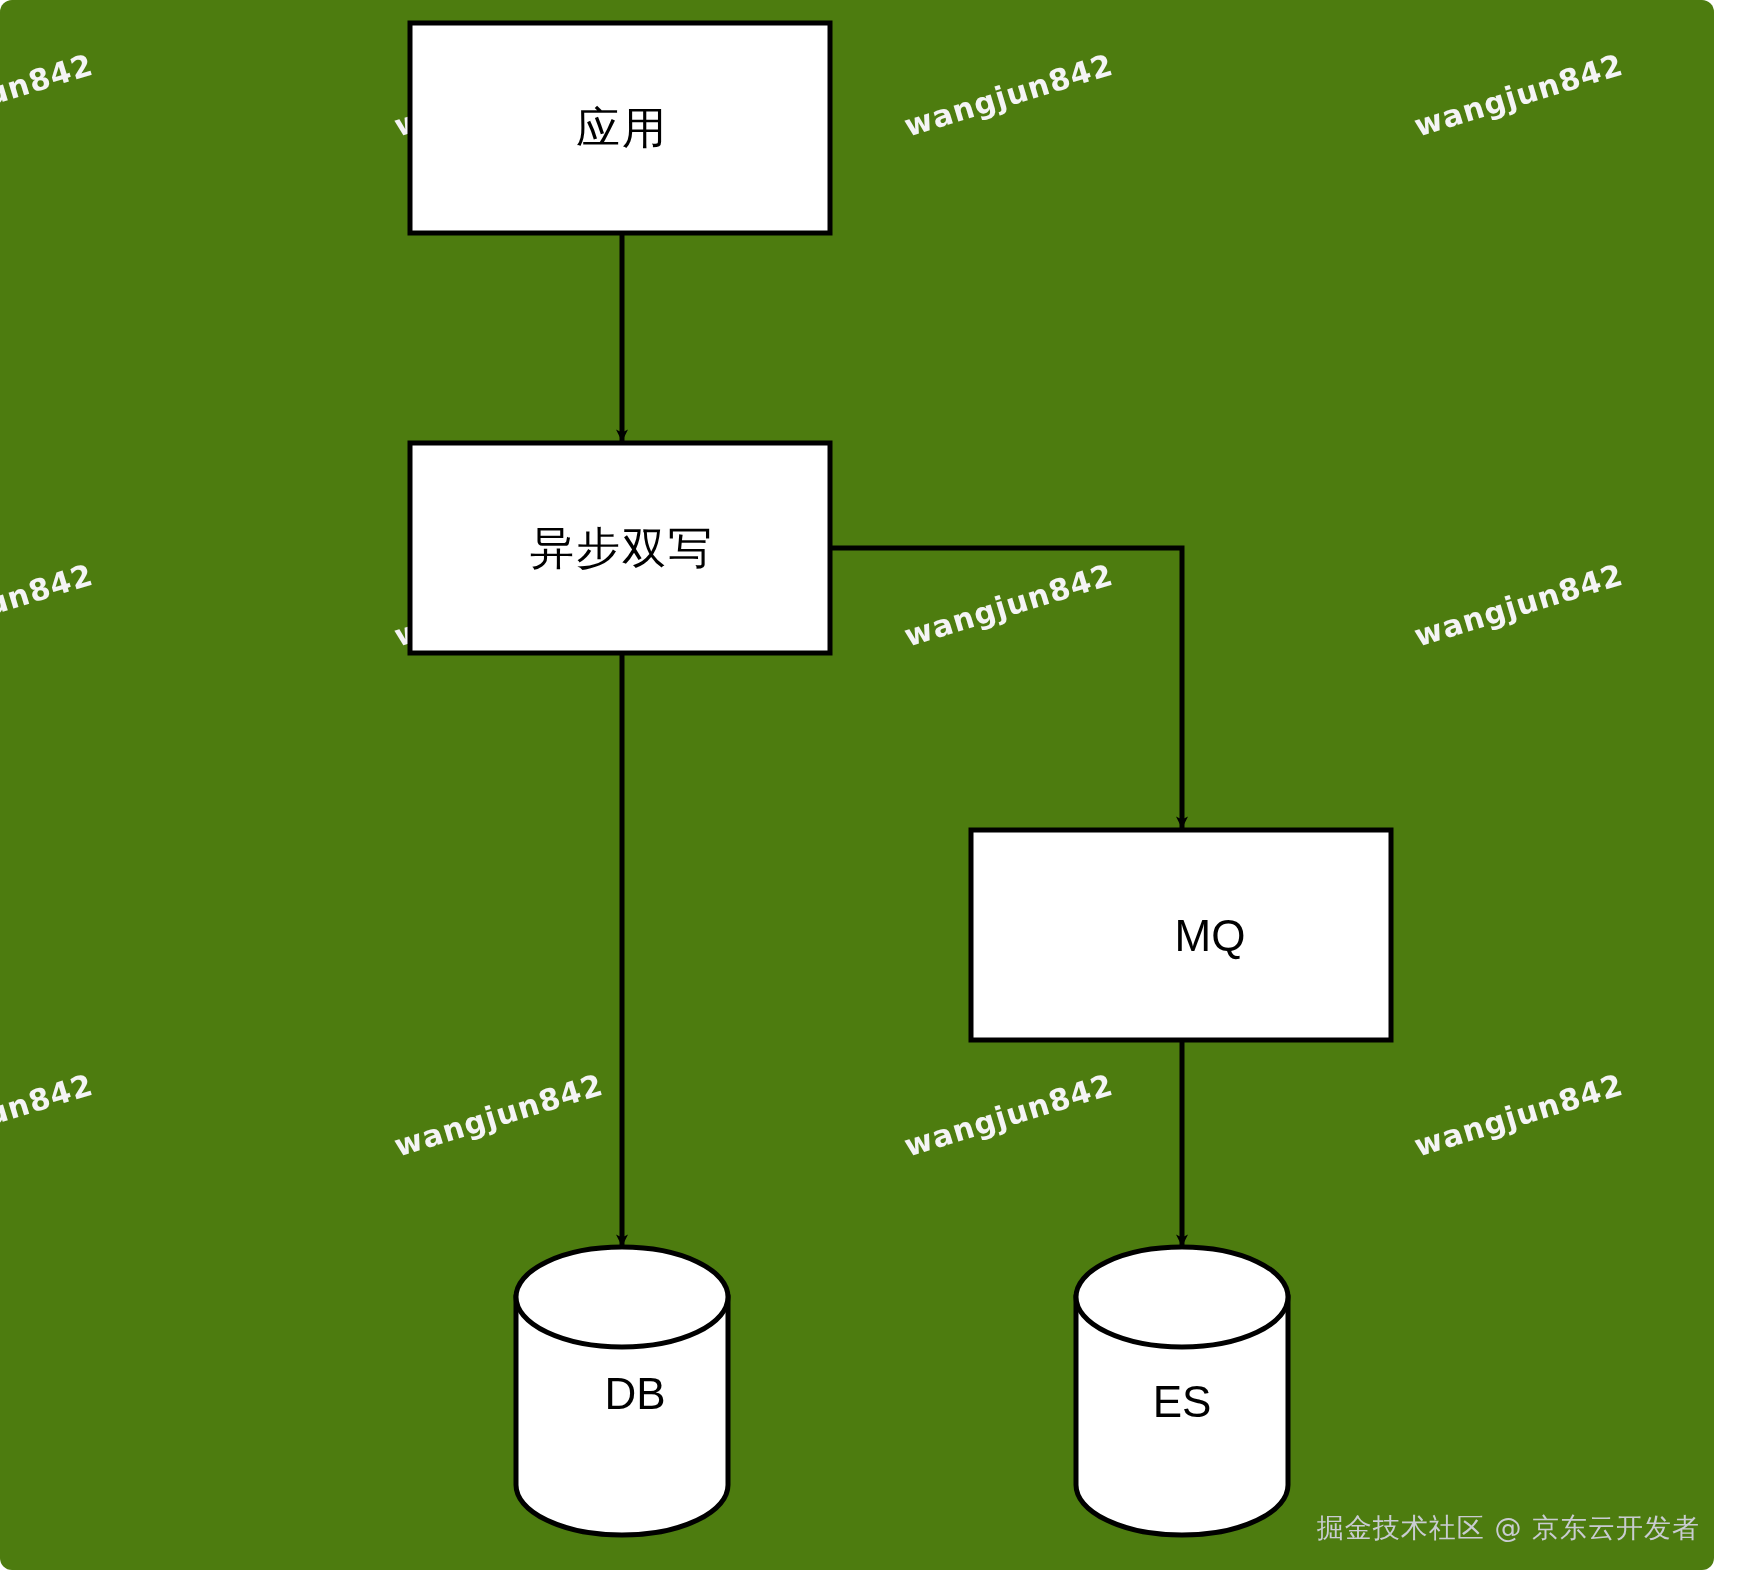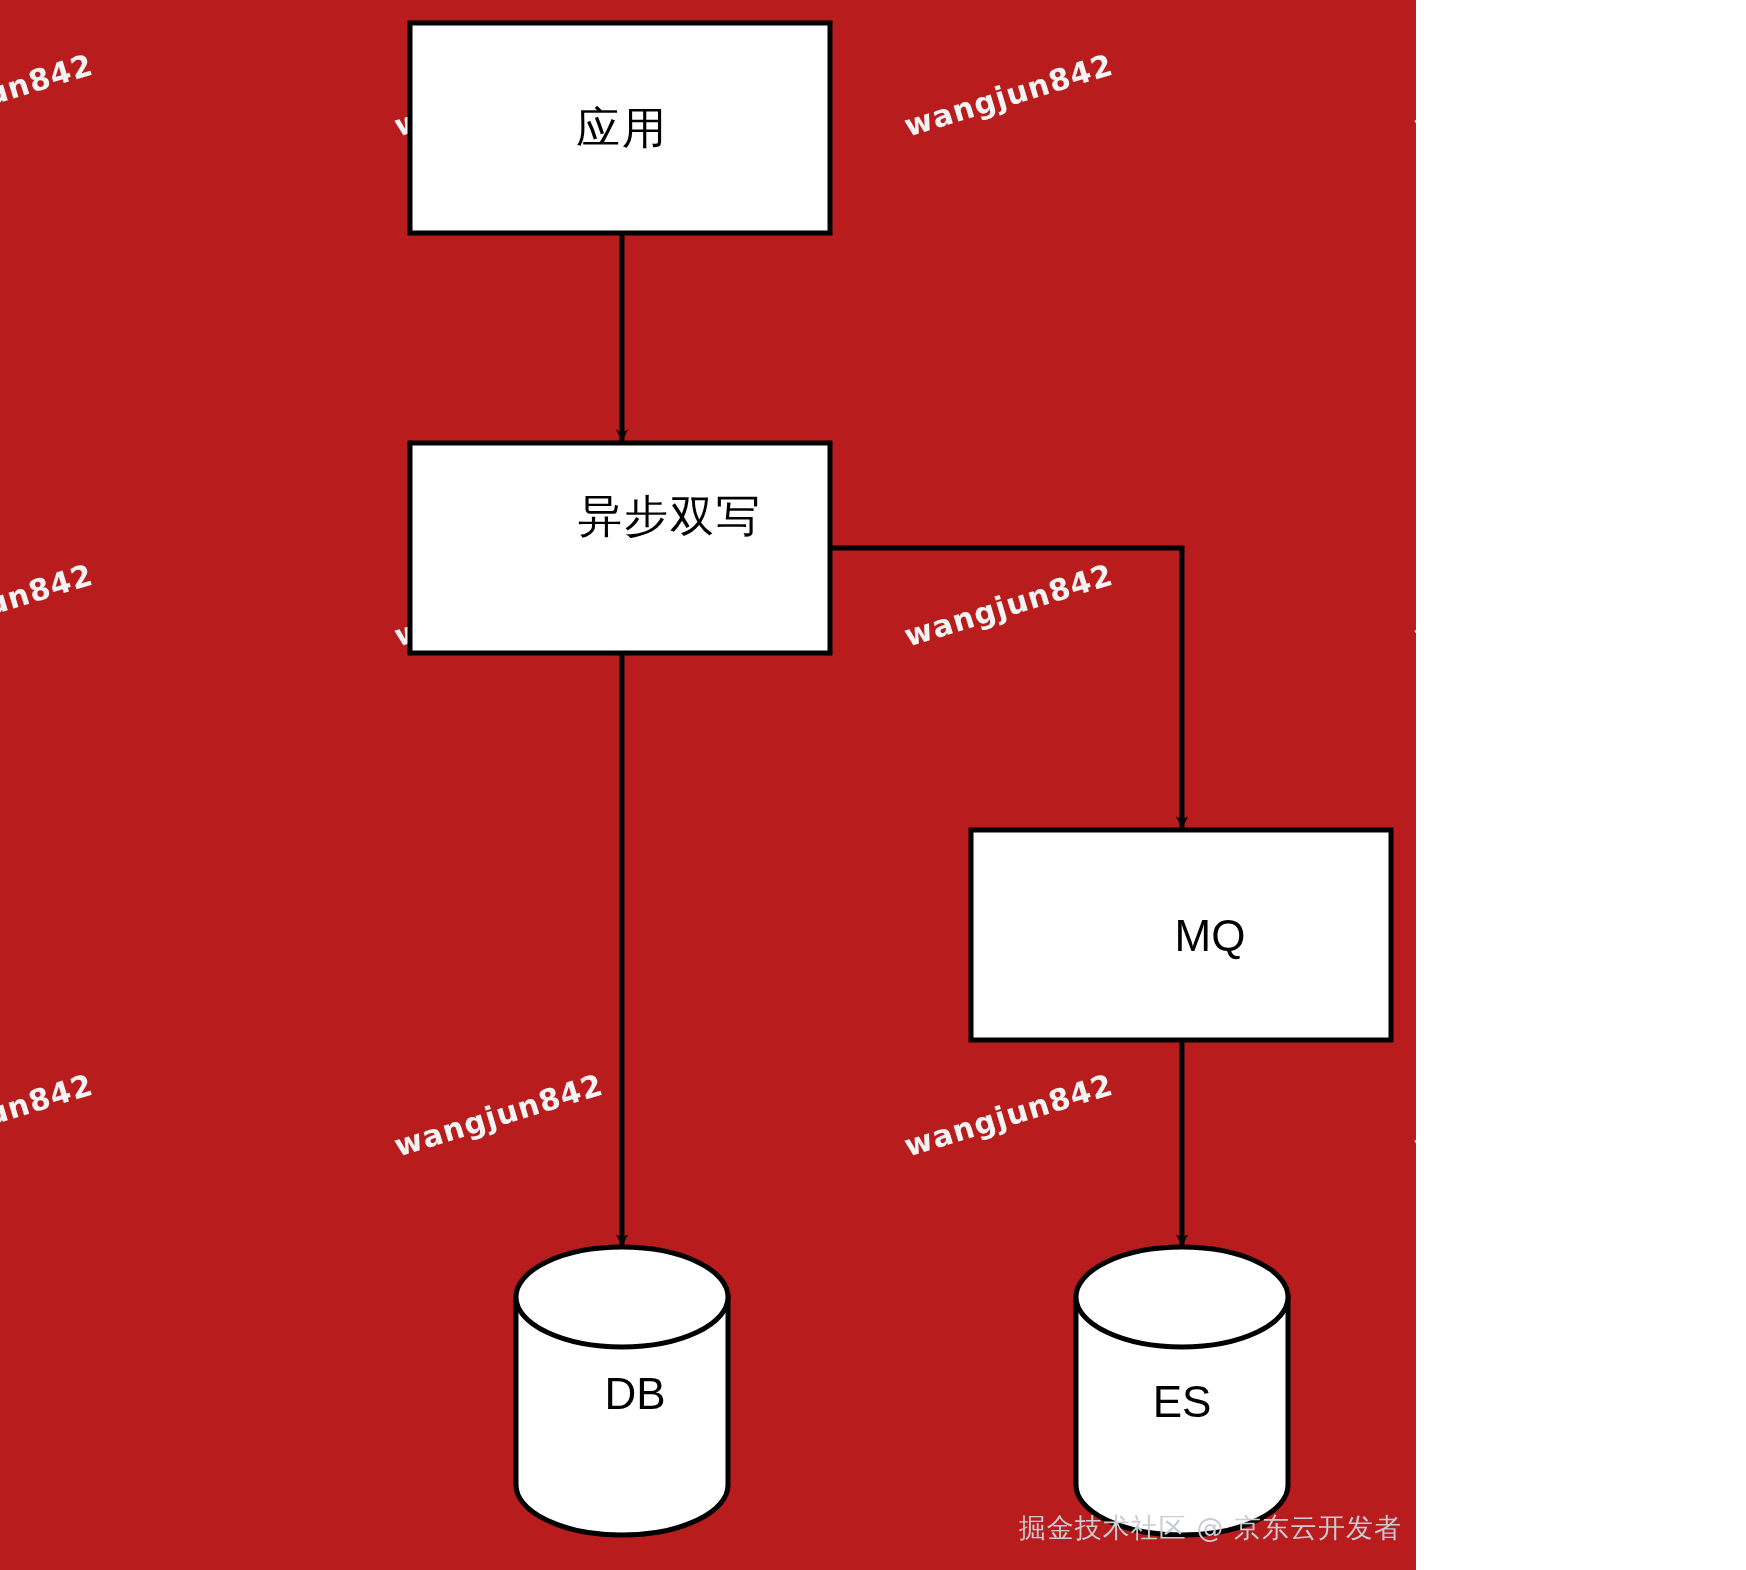"应用" #canvas { background: #b91c1c -> #4d7c0f; border-radius: none -> 12px; width: 1416px -> 1714px }
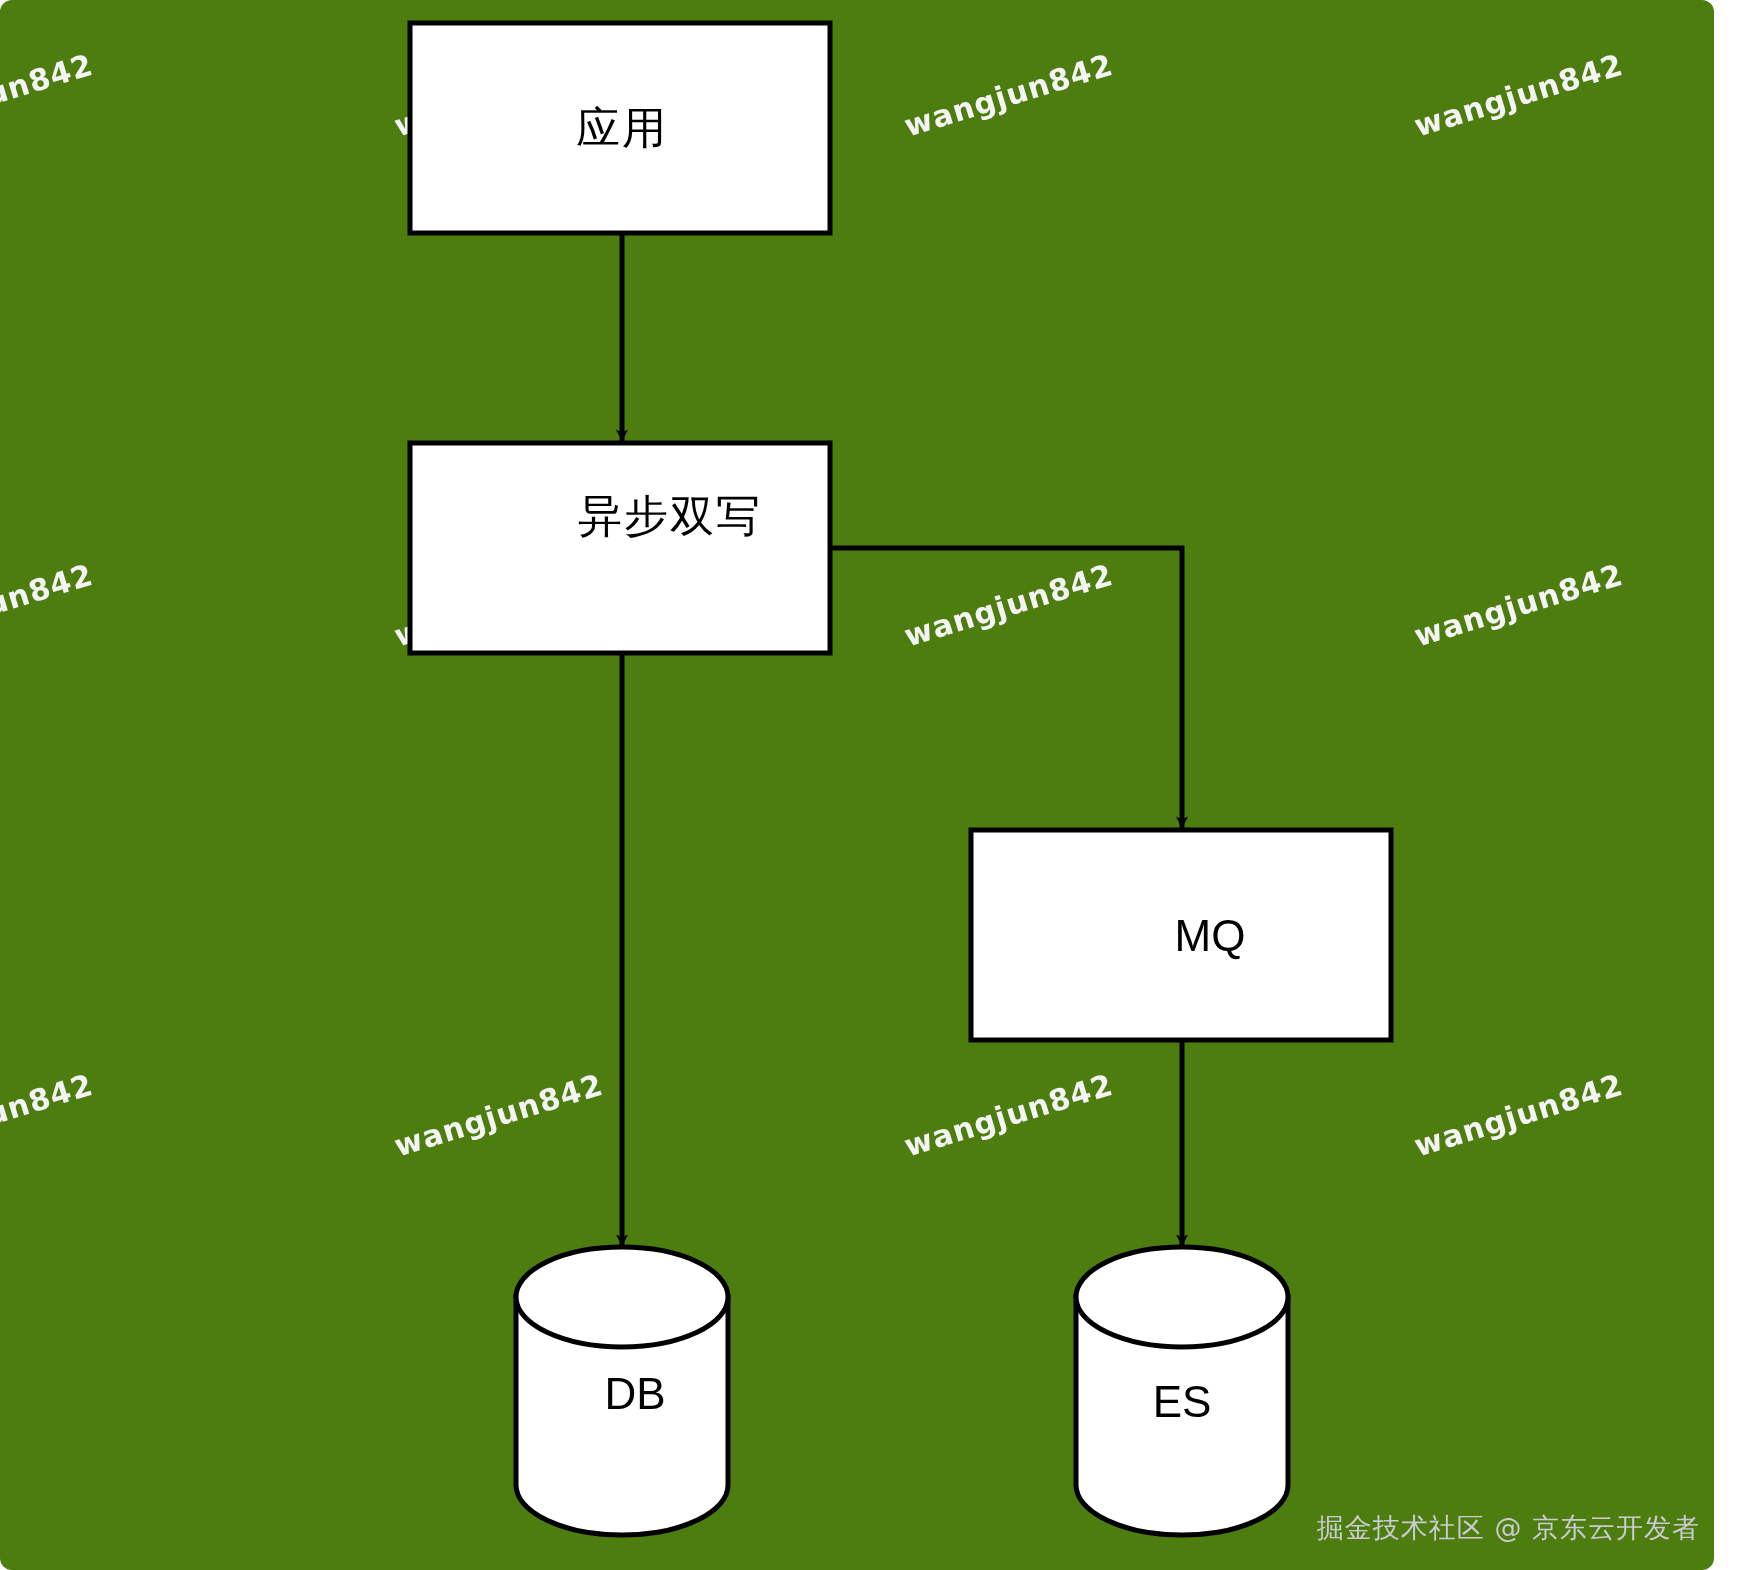"异步双写" div.node-label { margin-left: 48px -> none; top: 516px -> 548px }
